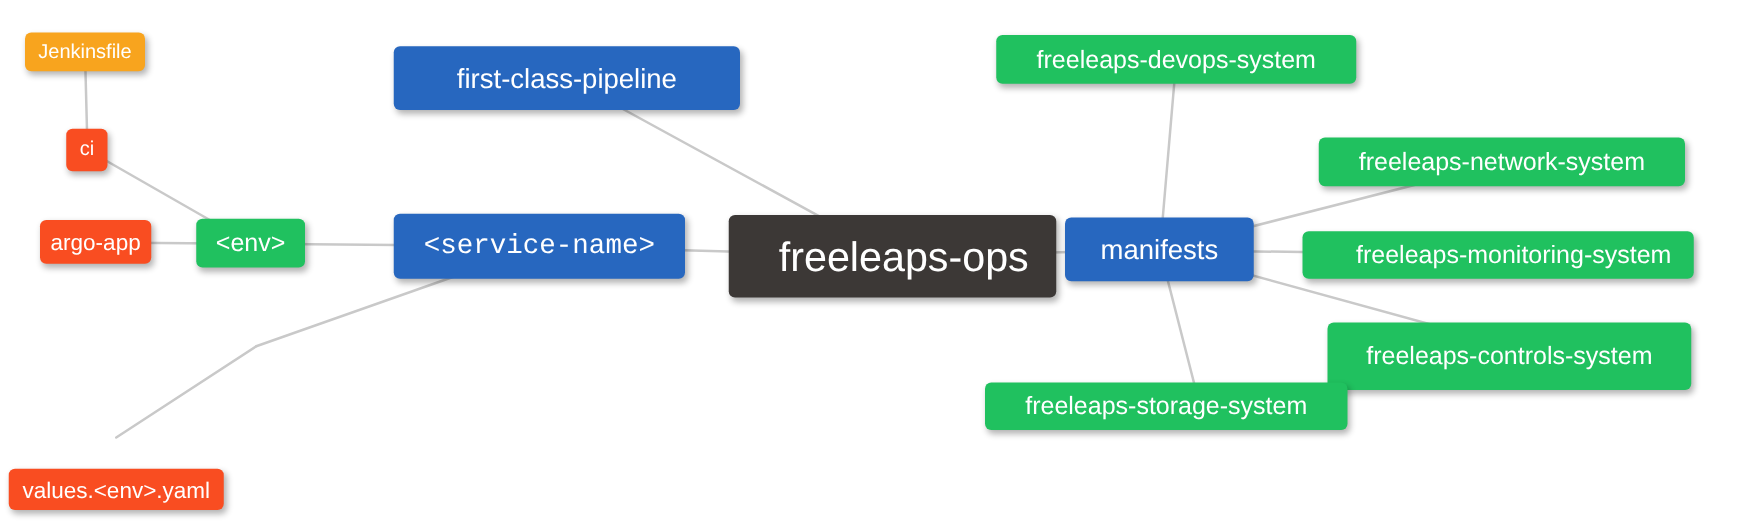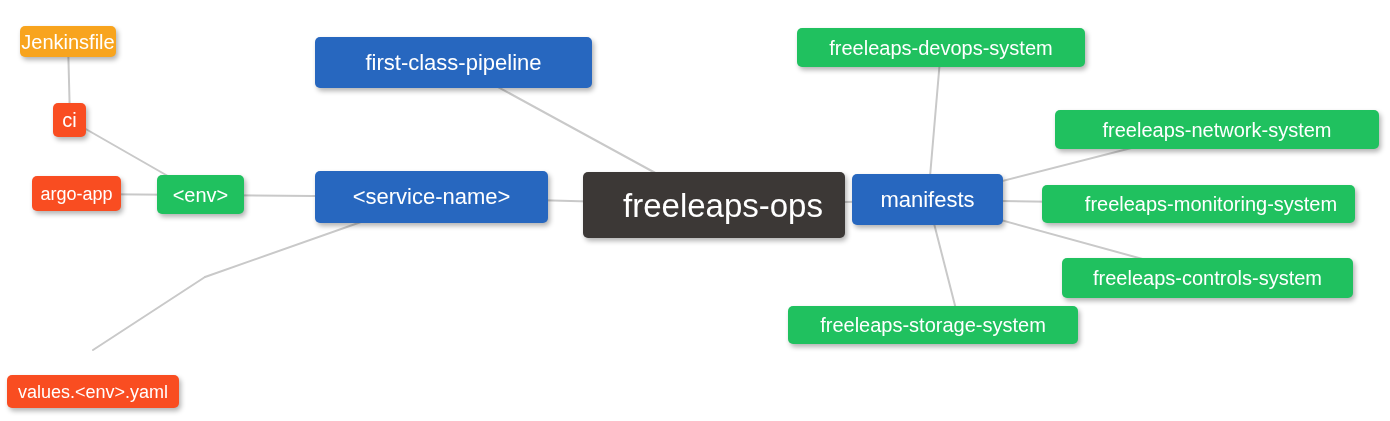"Jenkinsfile" .sz-small { font-size: 20px -> 16px }
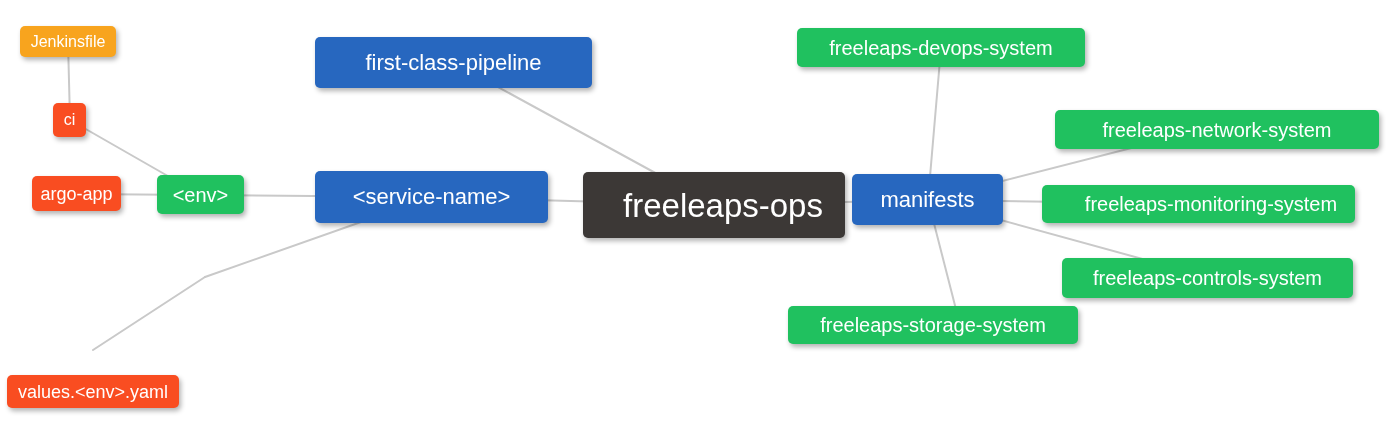"freeleaps-network-system" div.node { width: 324px -> 293px }
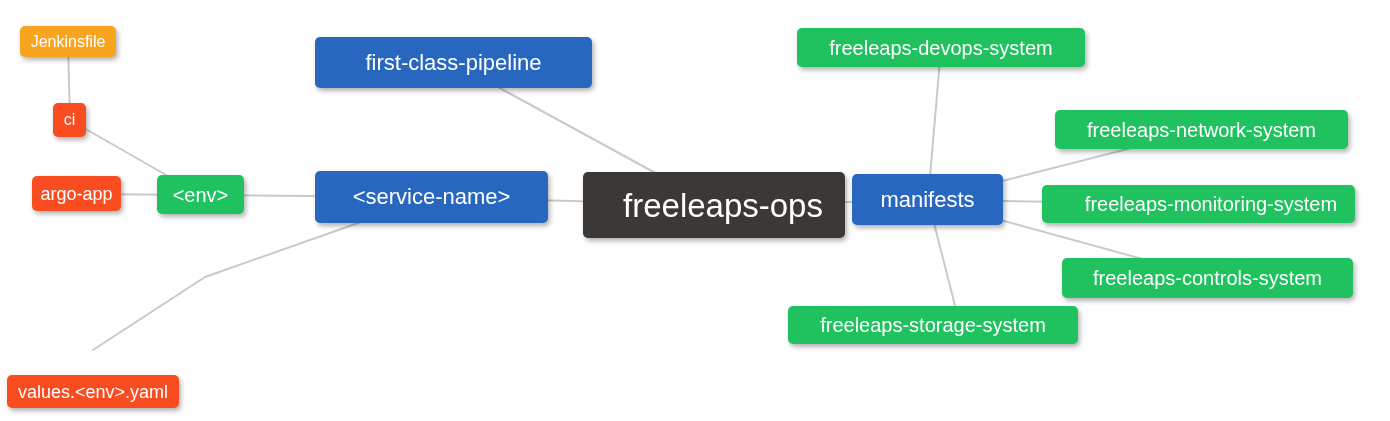"<service-name>" div.node { font-family: none -> Liberation Mono, monospace }
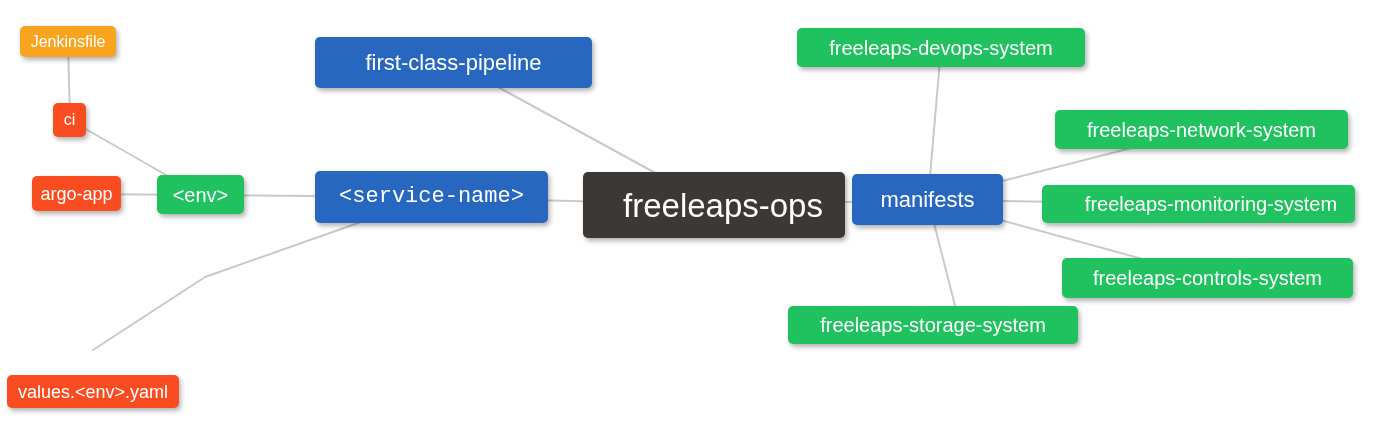"freeleaps-controls-system" div.node { height: 40px -> 54px }
